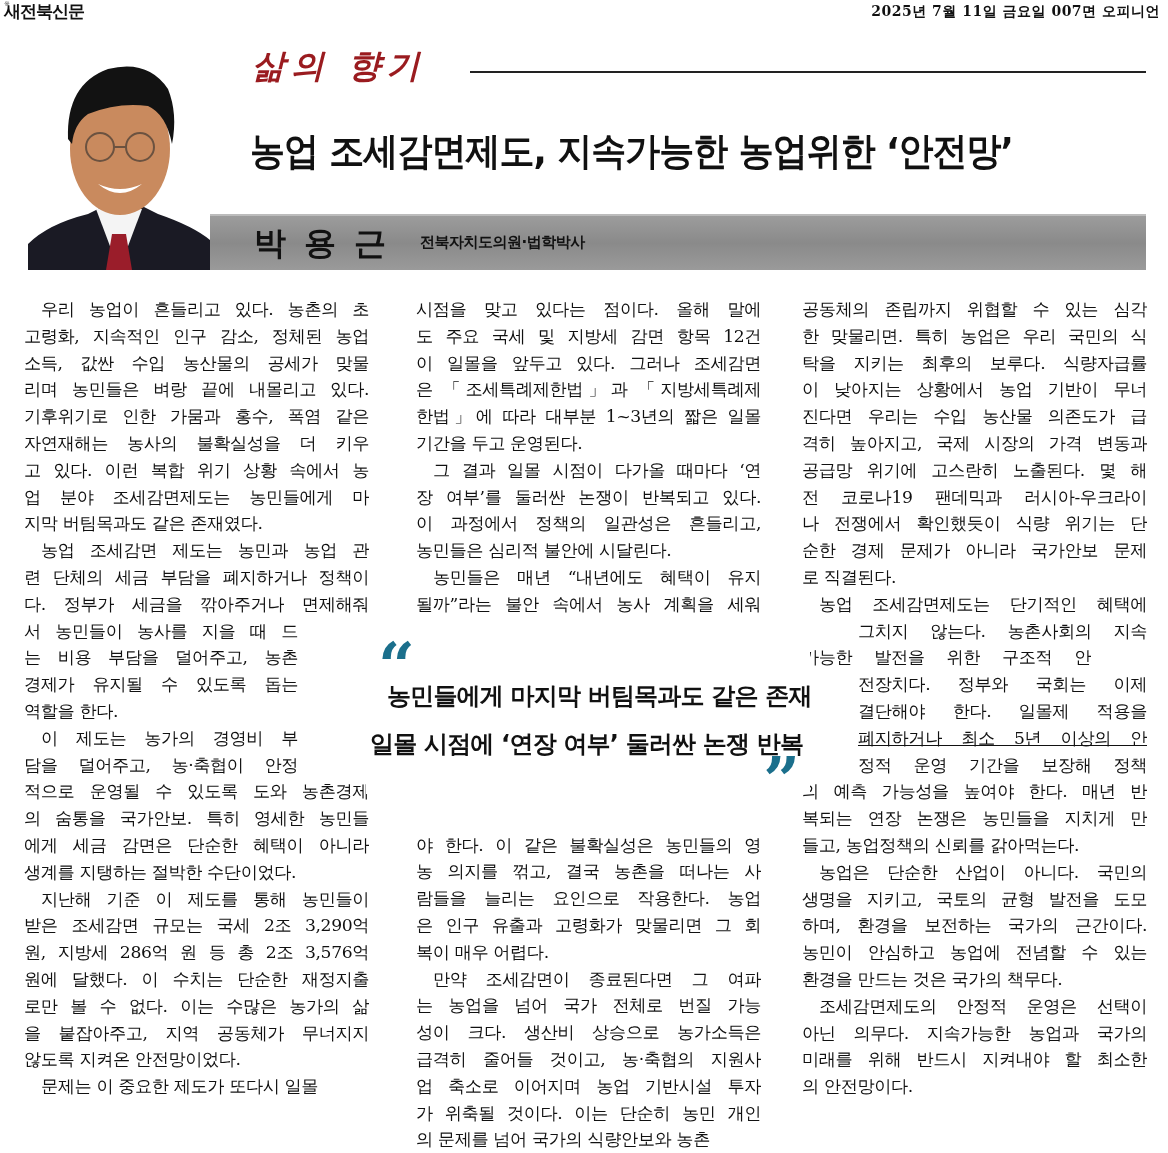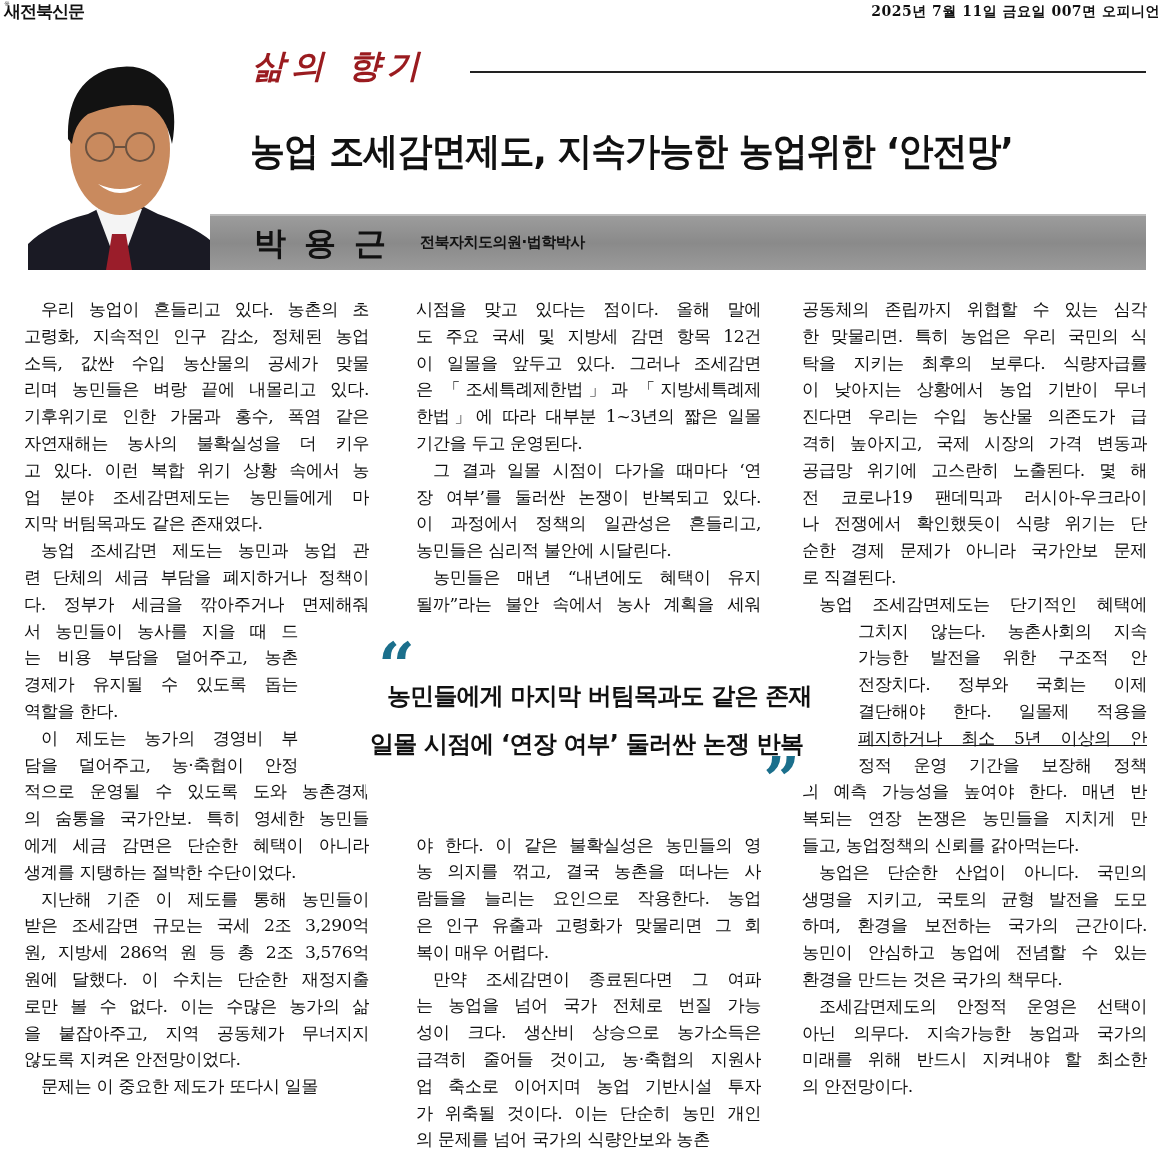"가능한 발전을 위한 구조적 안" p { margin-left: 56px -> none }
